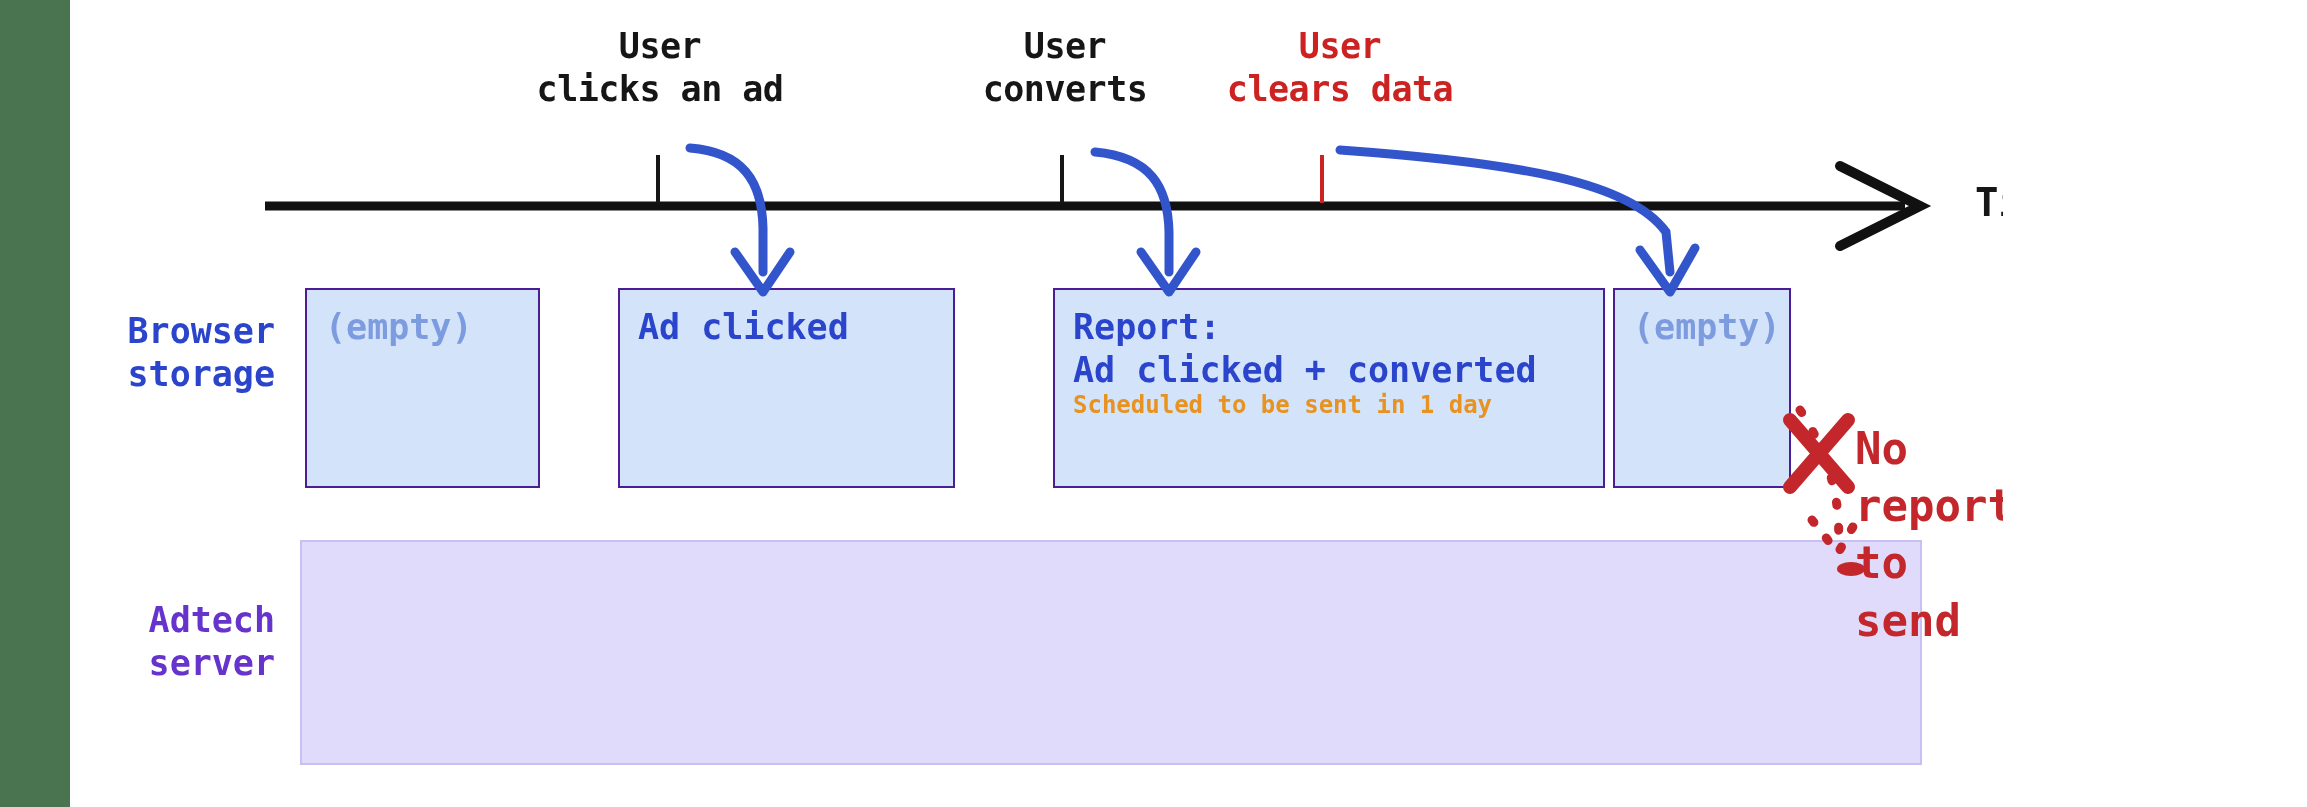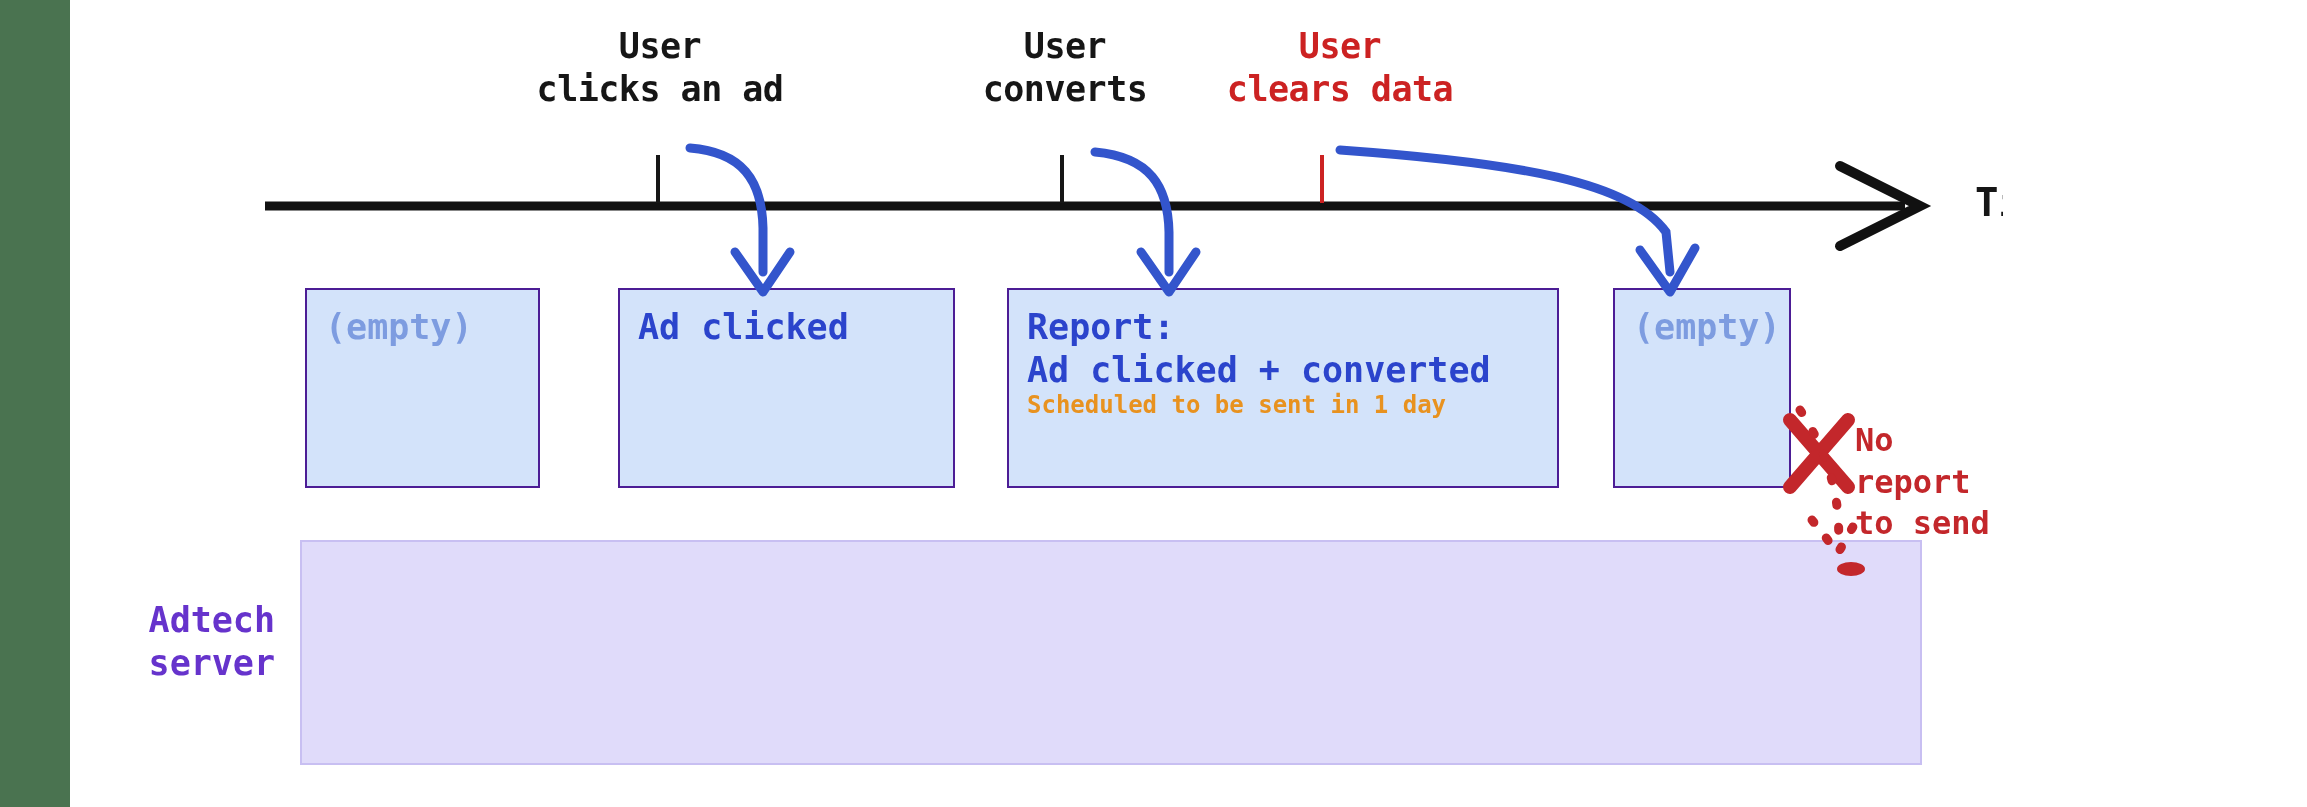"Browser" div.row-label { html: none -> <div>Browser storage</div> }
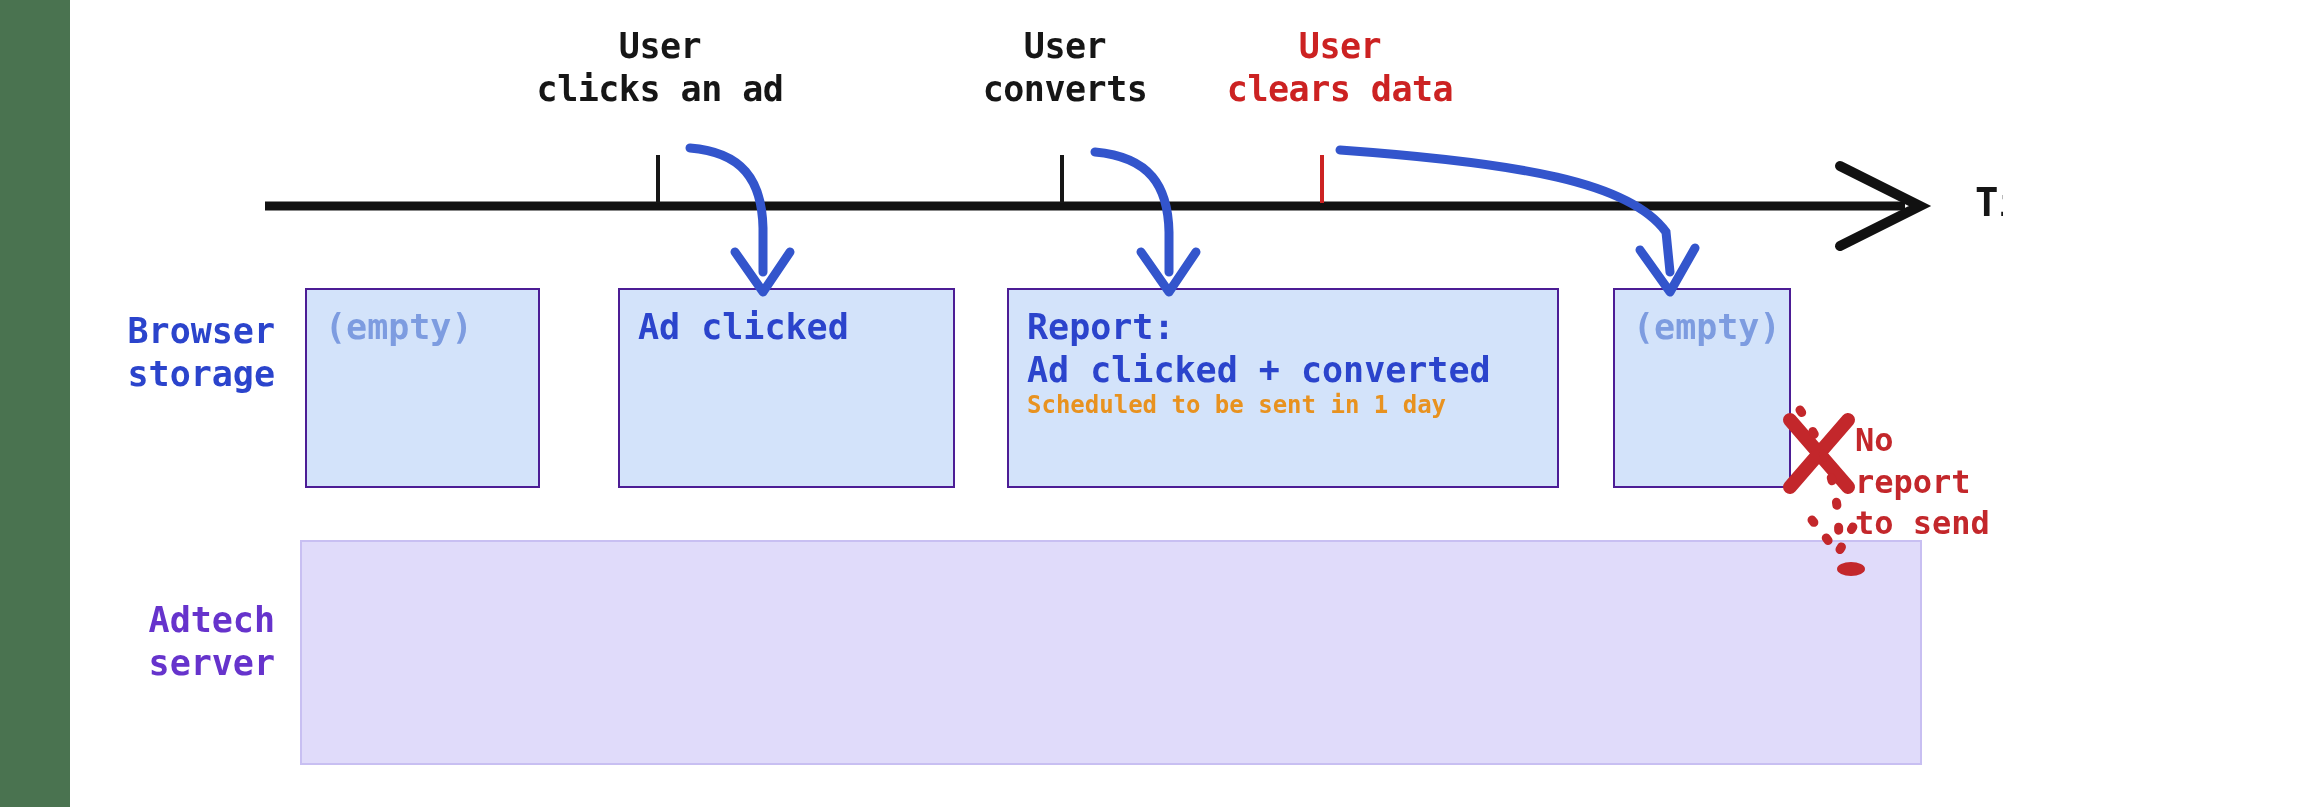"Report:" div.store-box { left: 1007px -> 1053px }
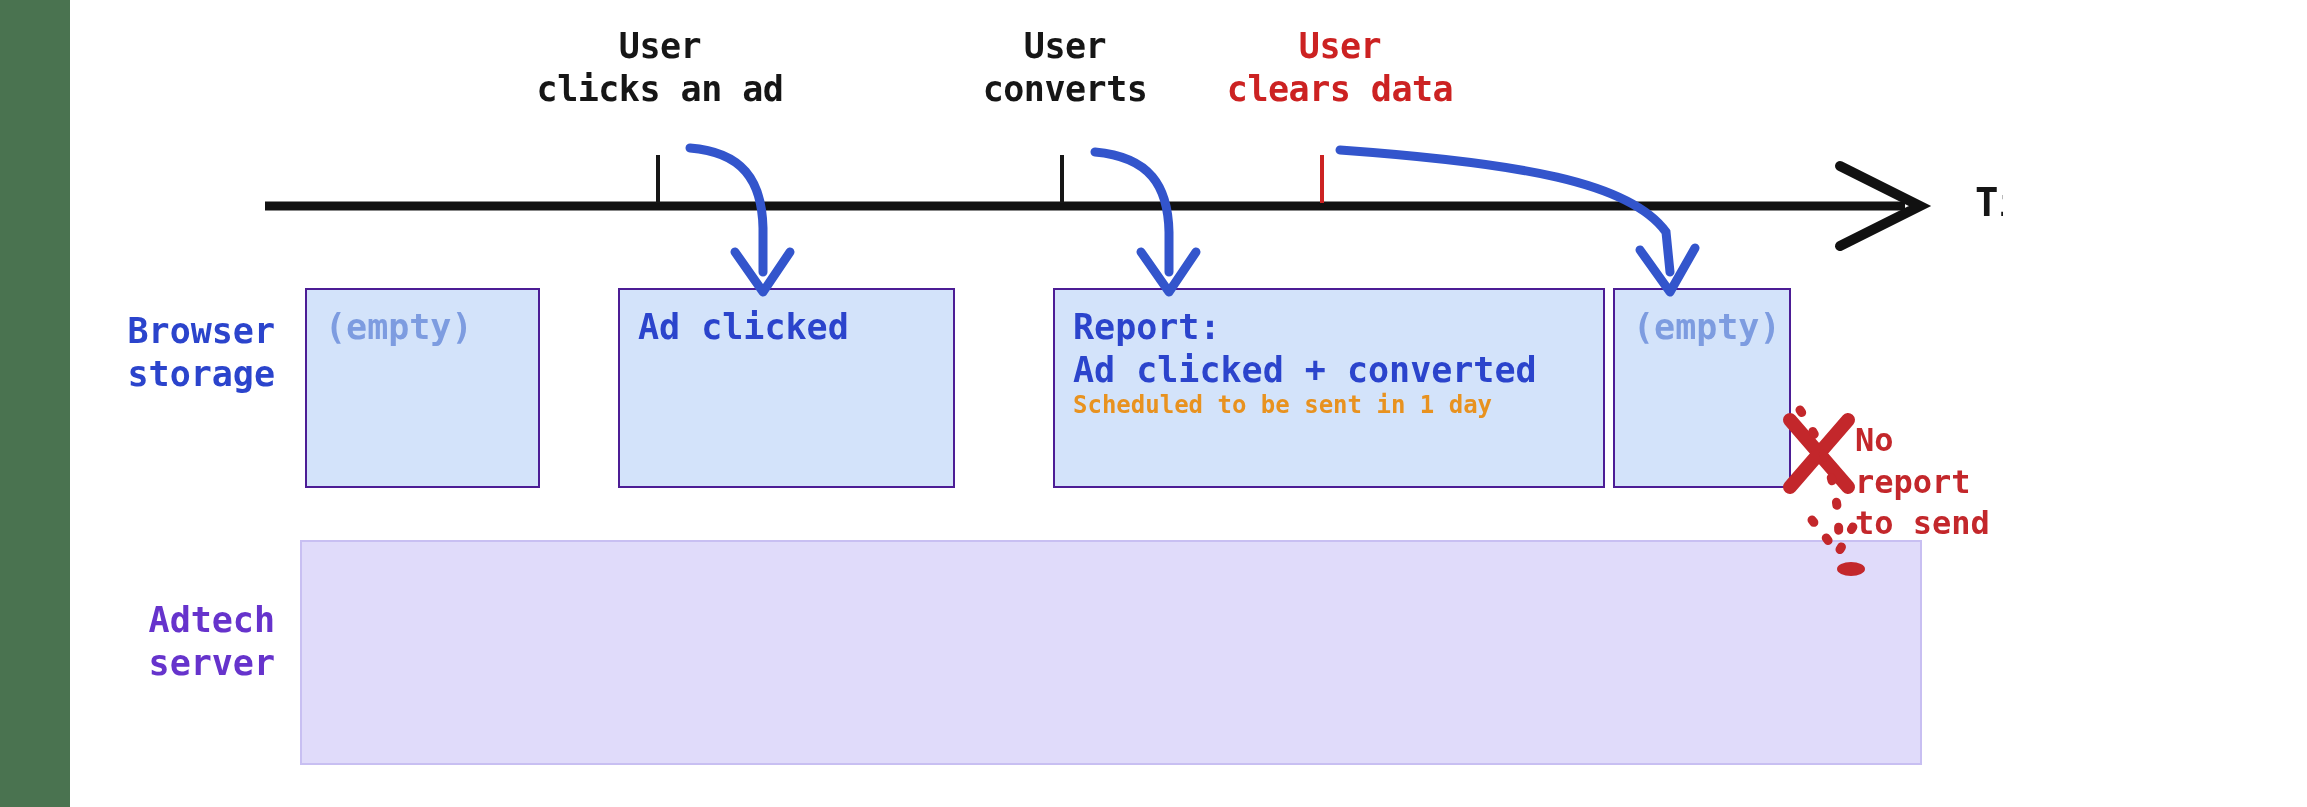"No report to send" .warn-text { font-size: 32px -> 44px }
